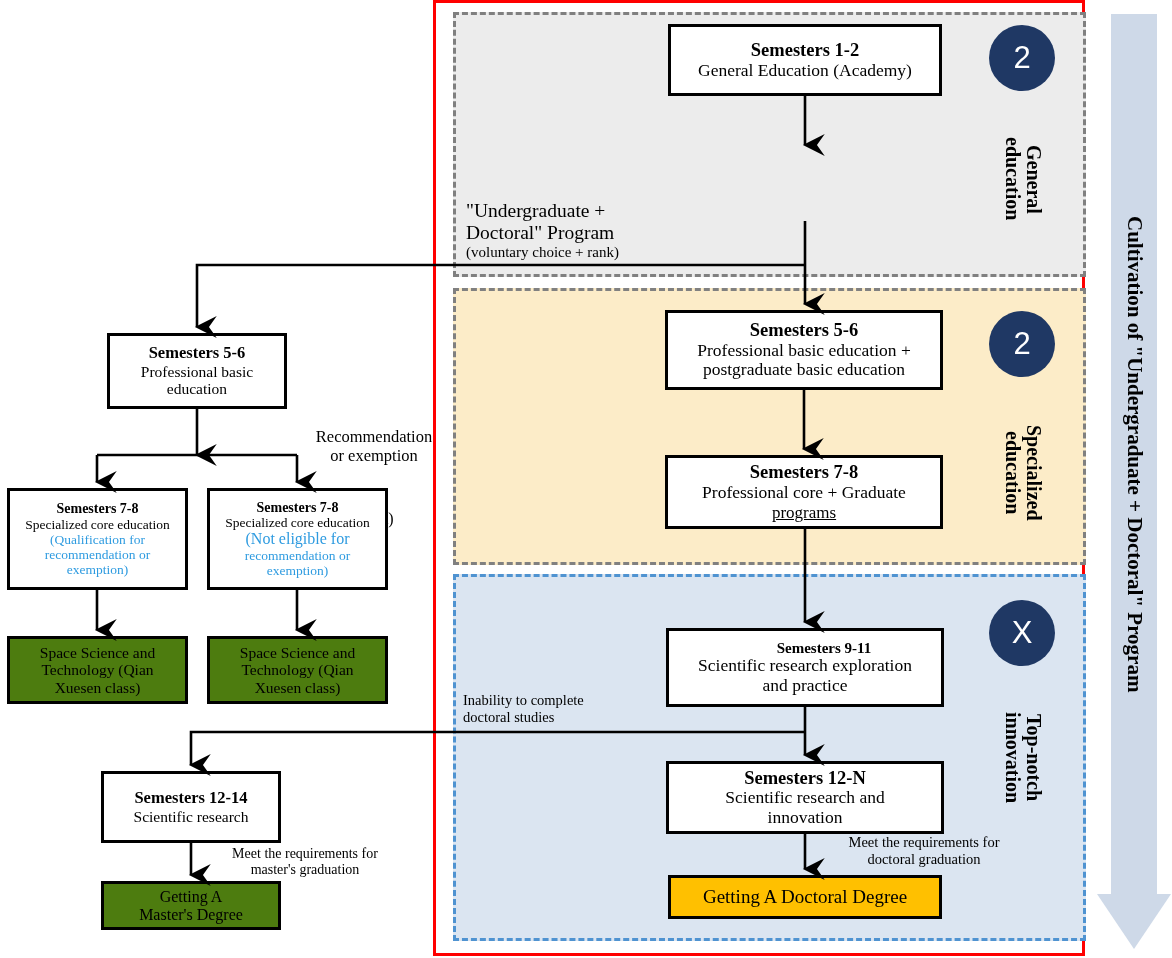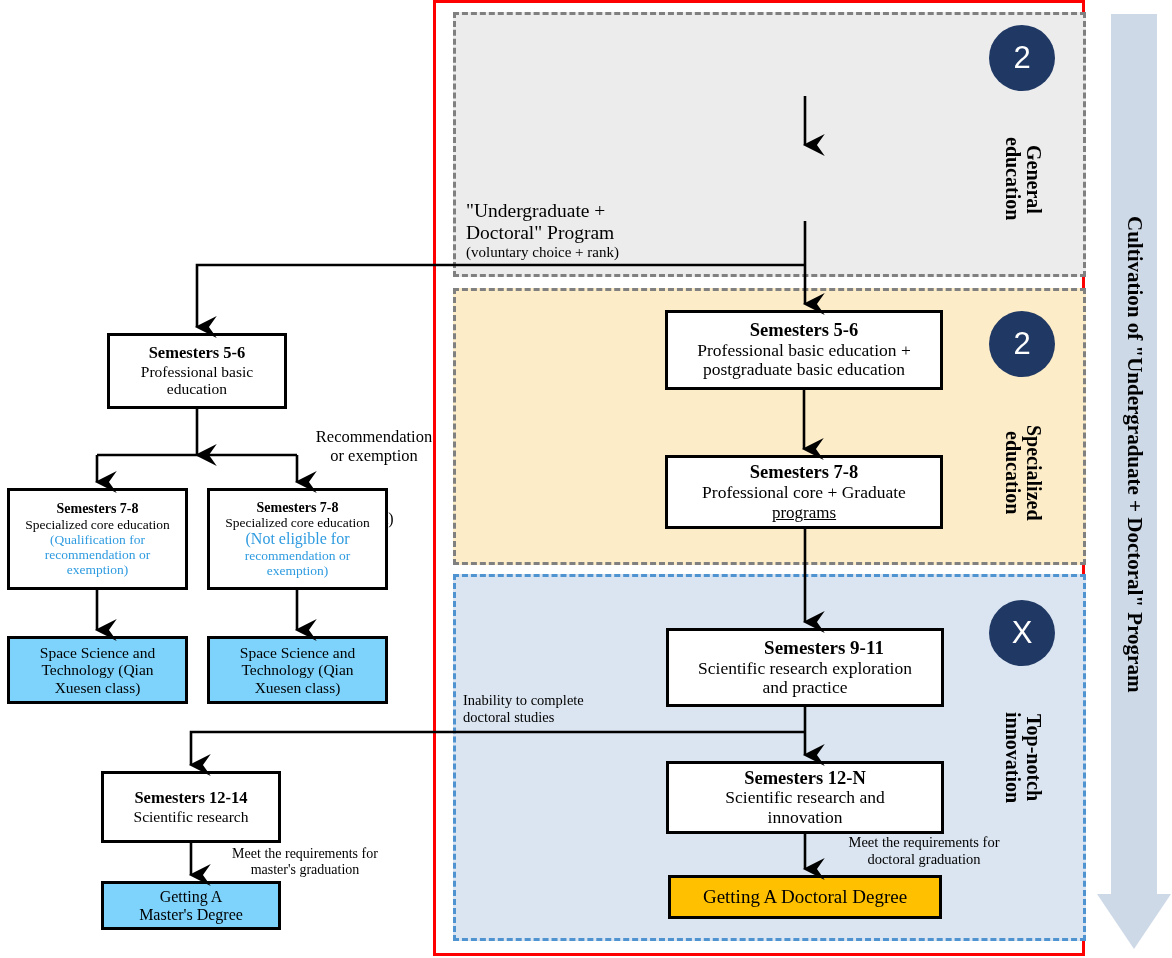"Semesters 1-2" div.box { html: none -> <div> <div>Semesters 1-2</div> <div>General Education (Academy)</div> </div> }
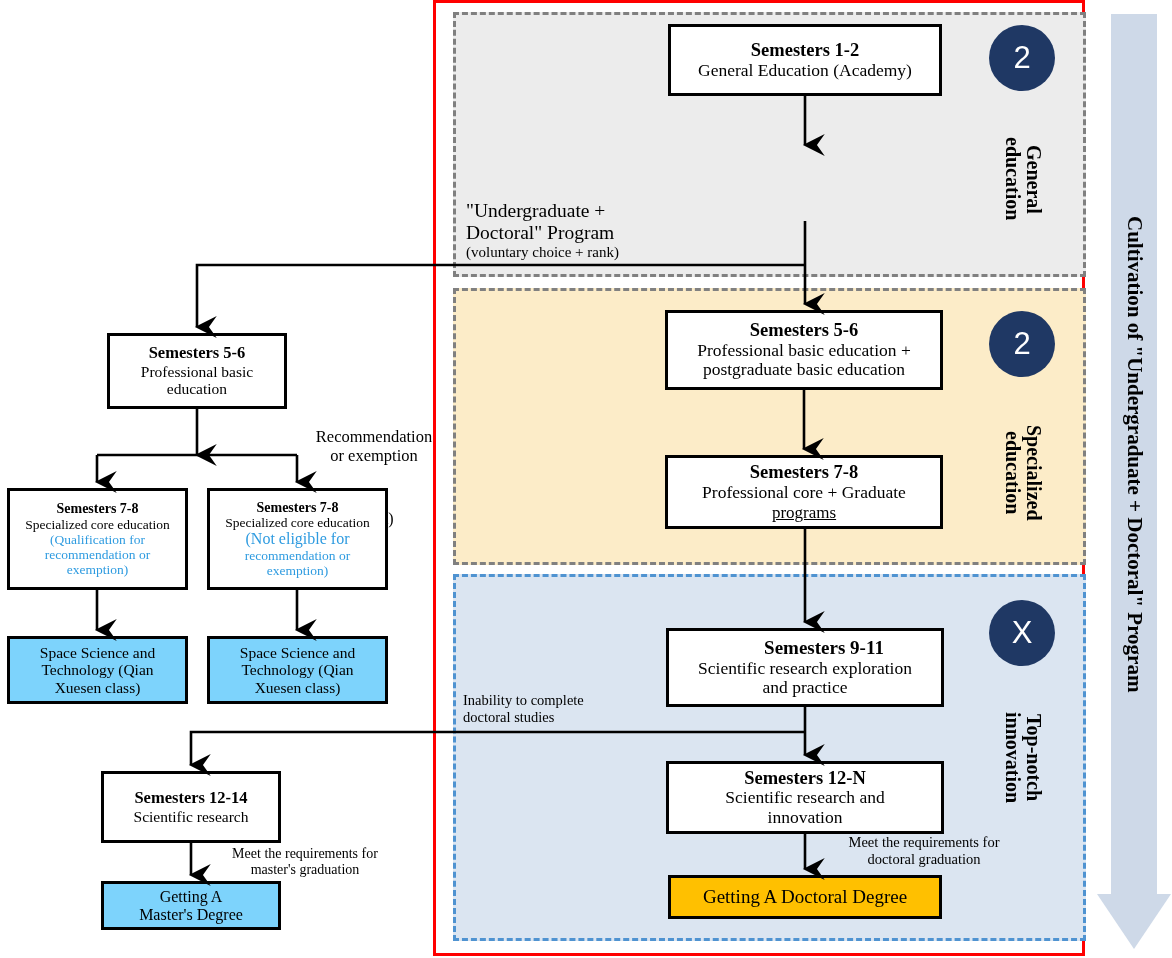"Space Science and" .box.lblue { background: #7dd3fc -> #4d7c0f }
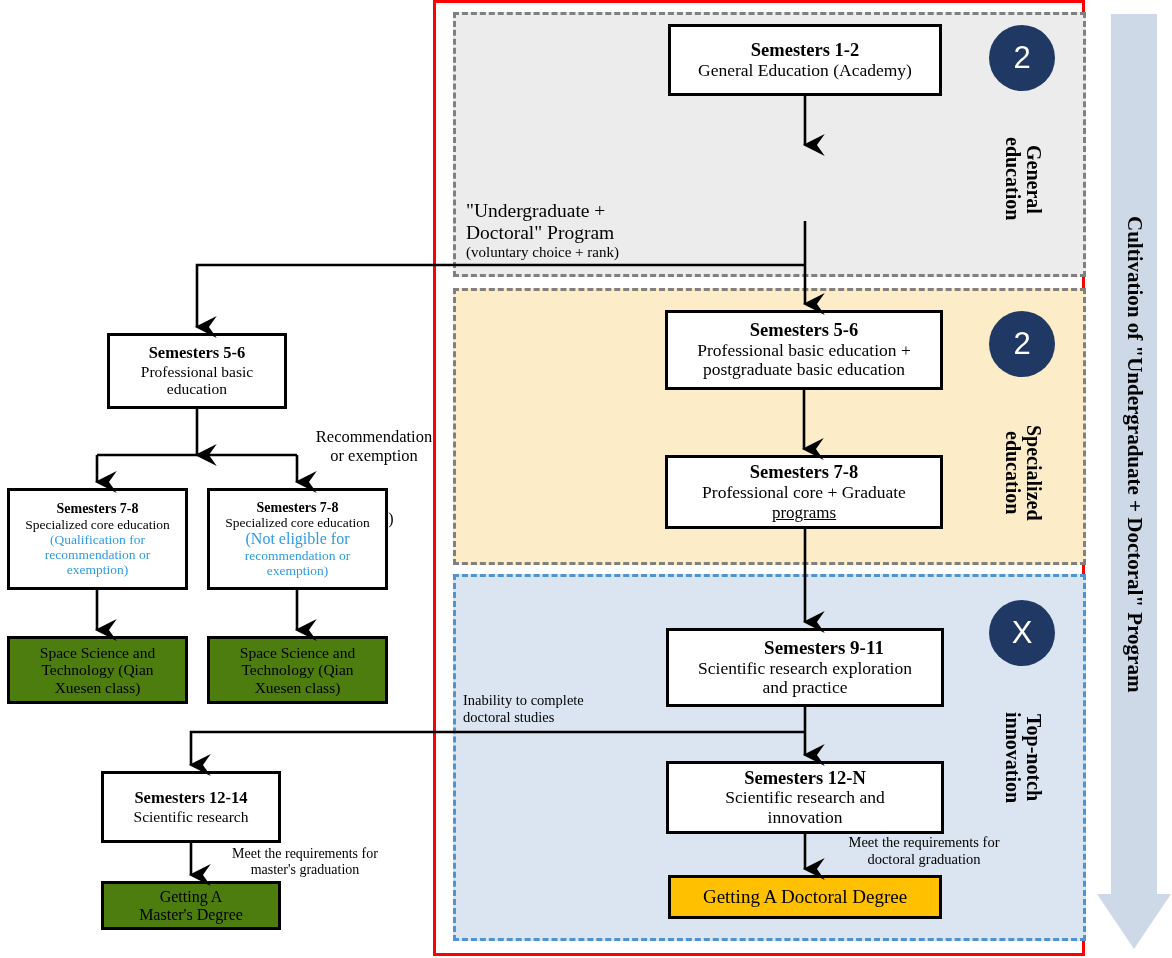"Semesters 9-11" div.t1 { font-size: 19px -> 15px }
